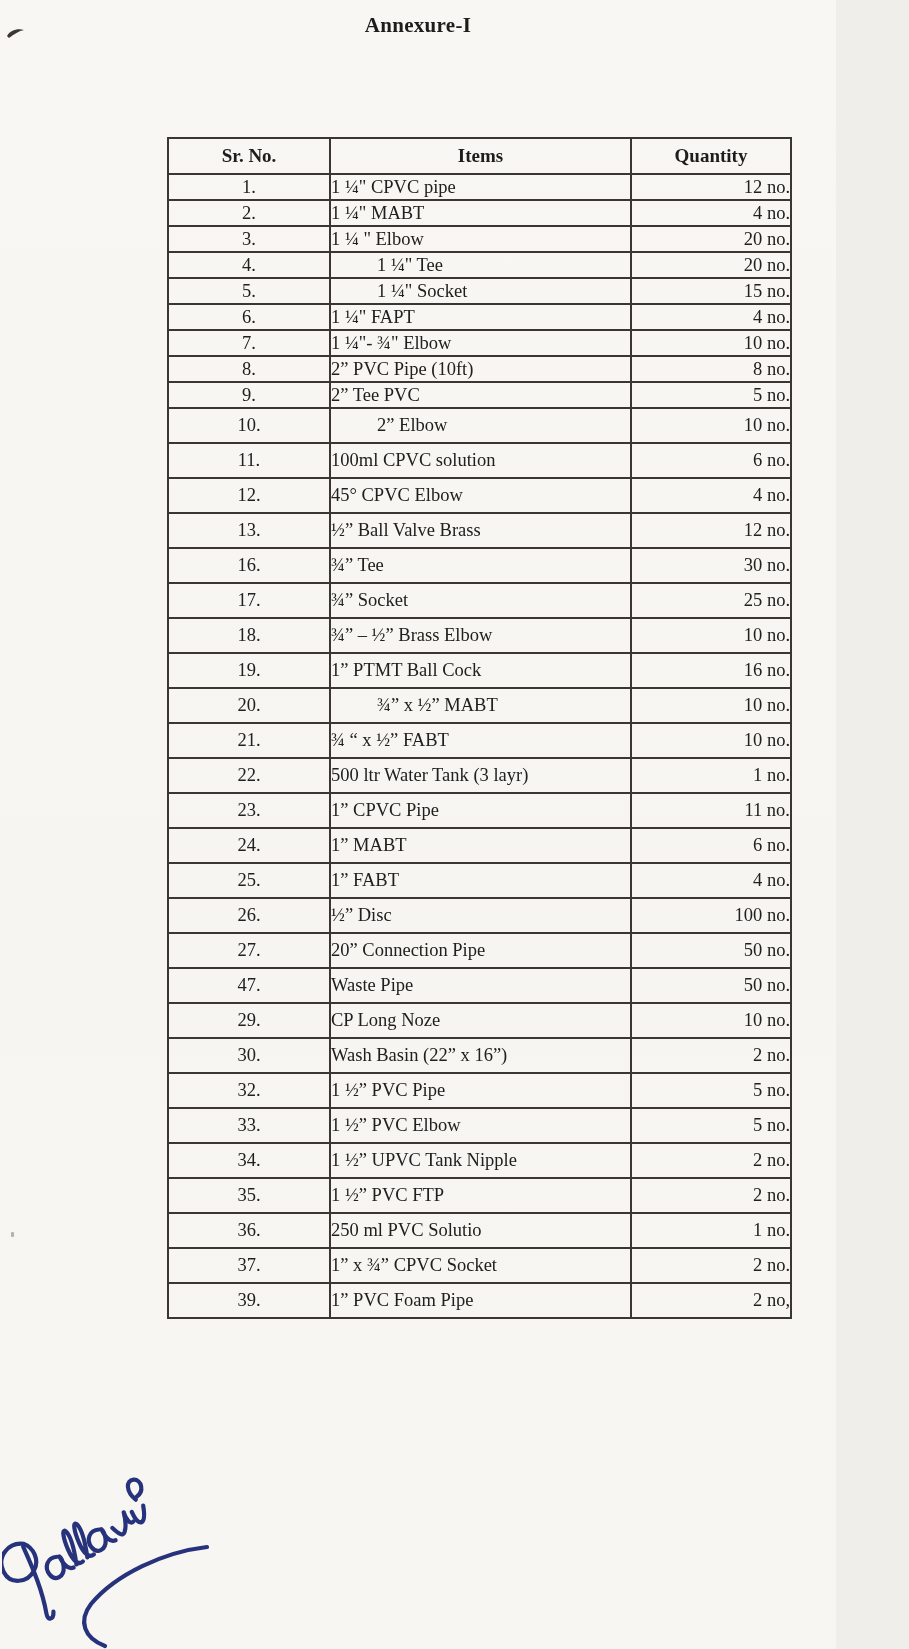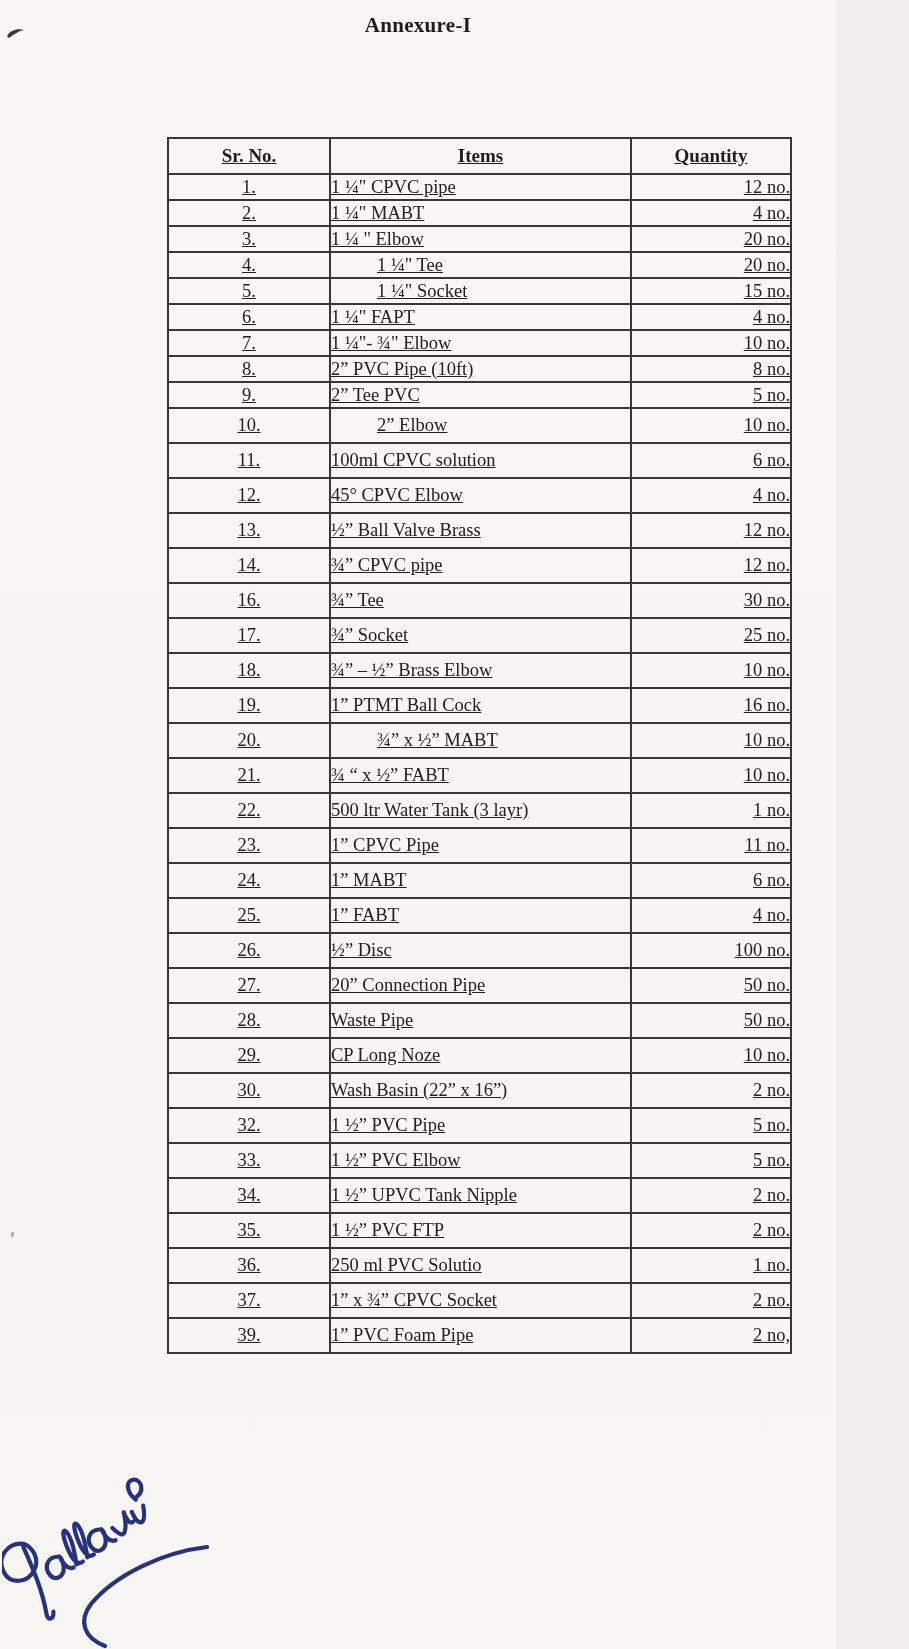"Sr. No." table.items { text-decoration: underline -> none }
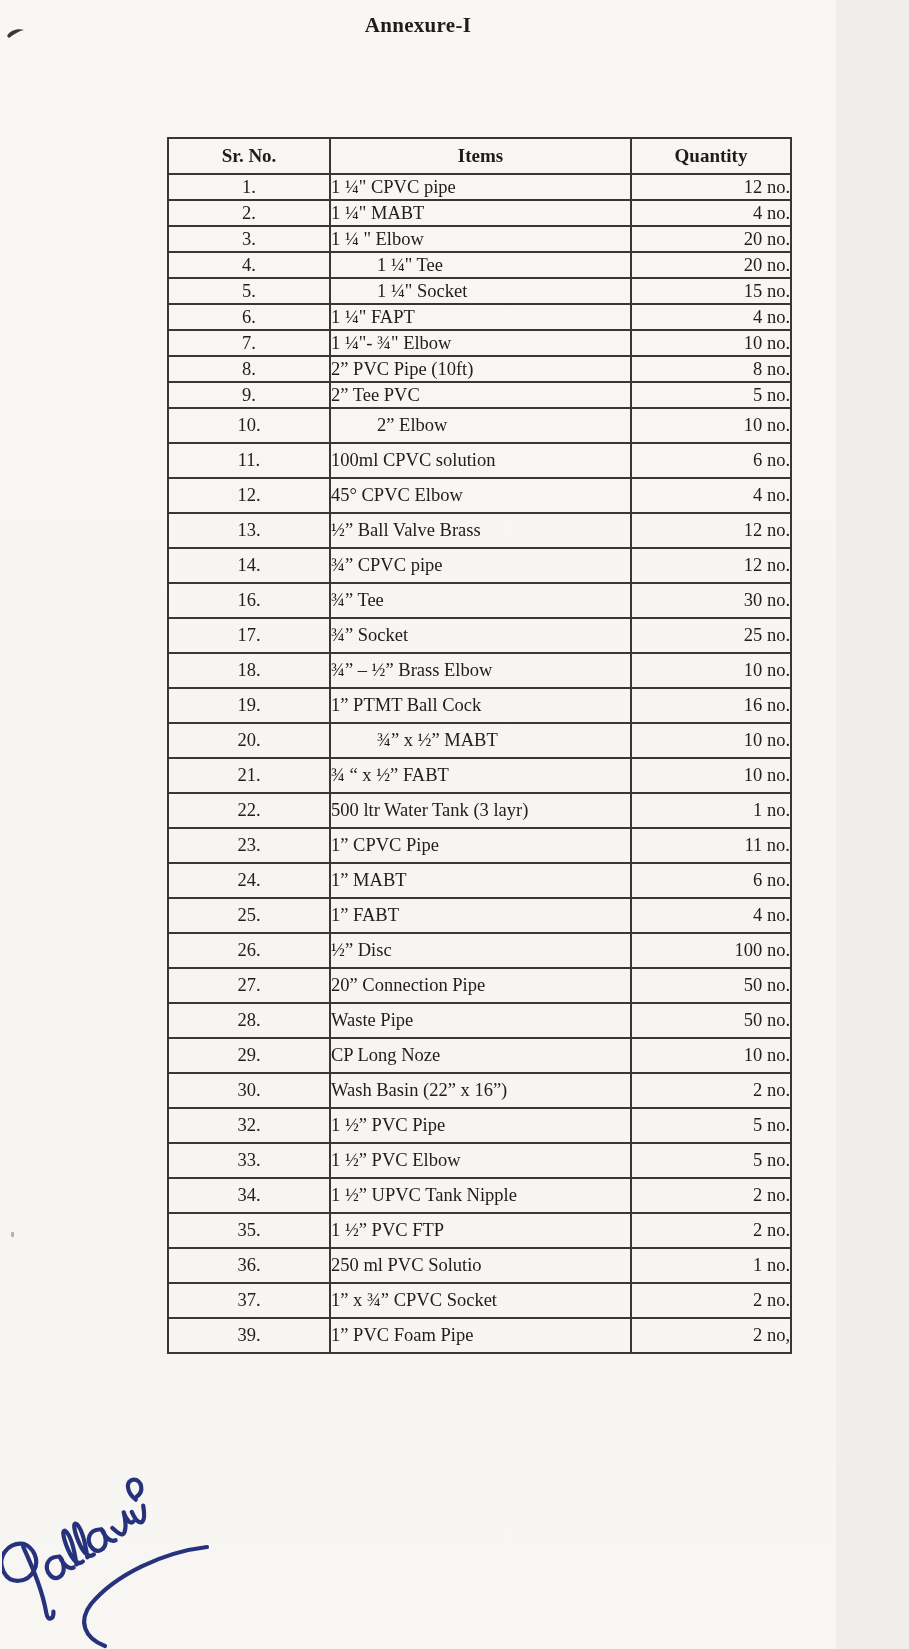"14." tr.row { html: <tr> <td>14.</td> <td>¾” CPVC pipe</td> <td>12 no.</td> </tr> -> none }
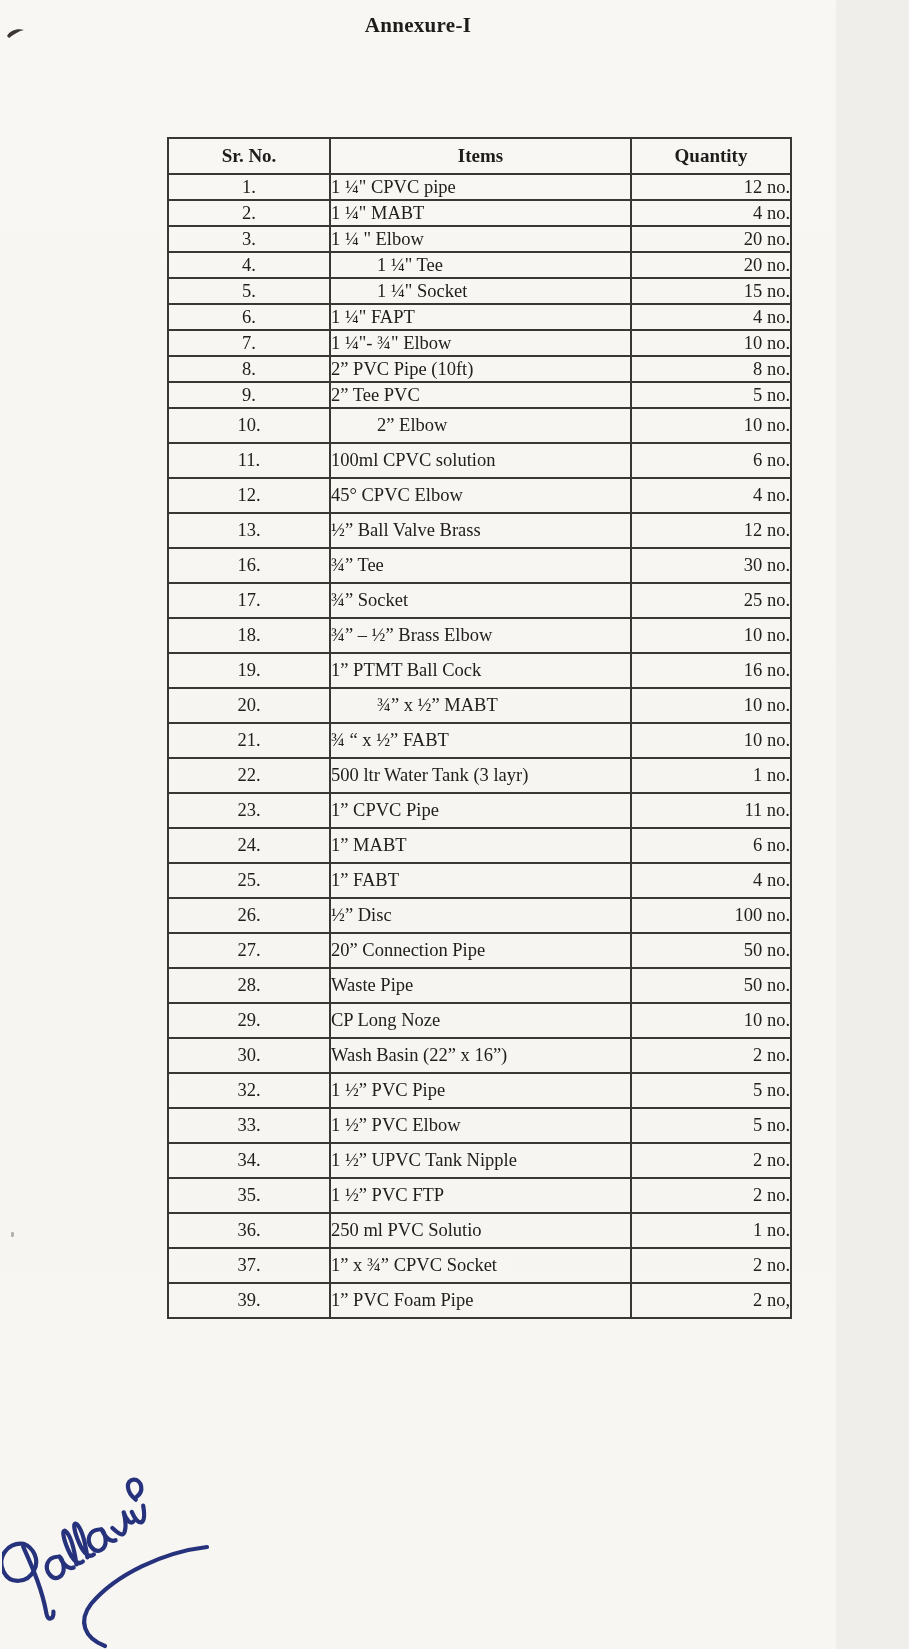"28." td.sr { text: 28 -> 47 }
